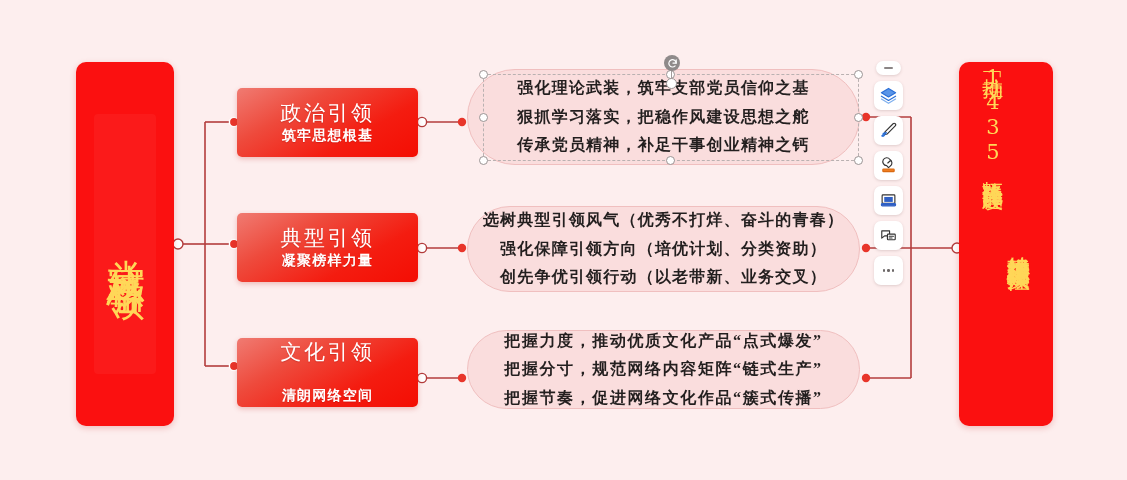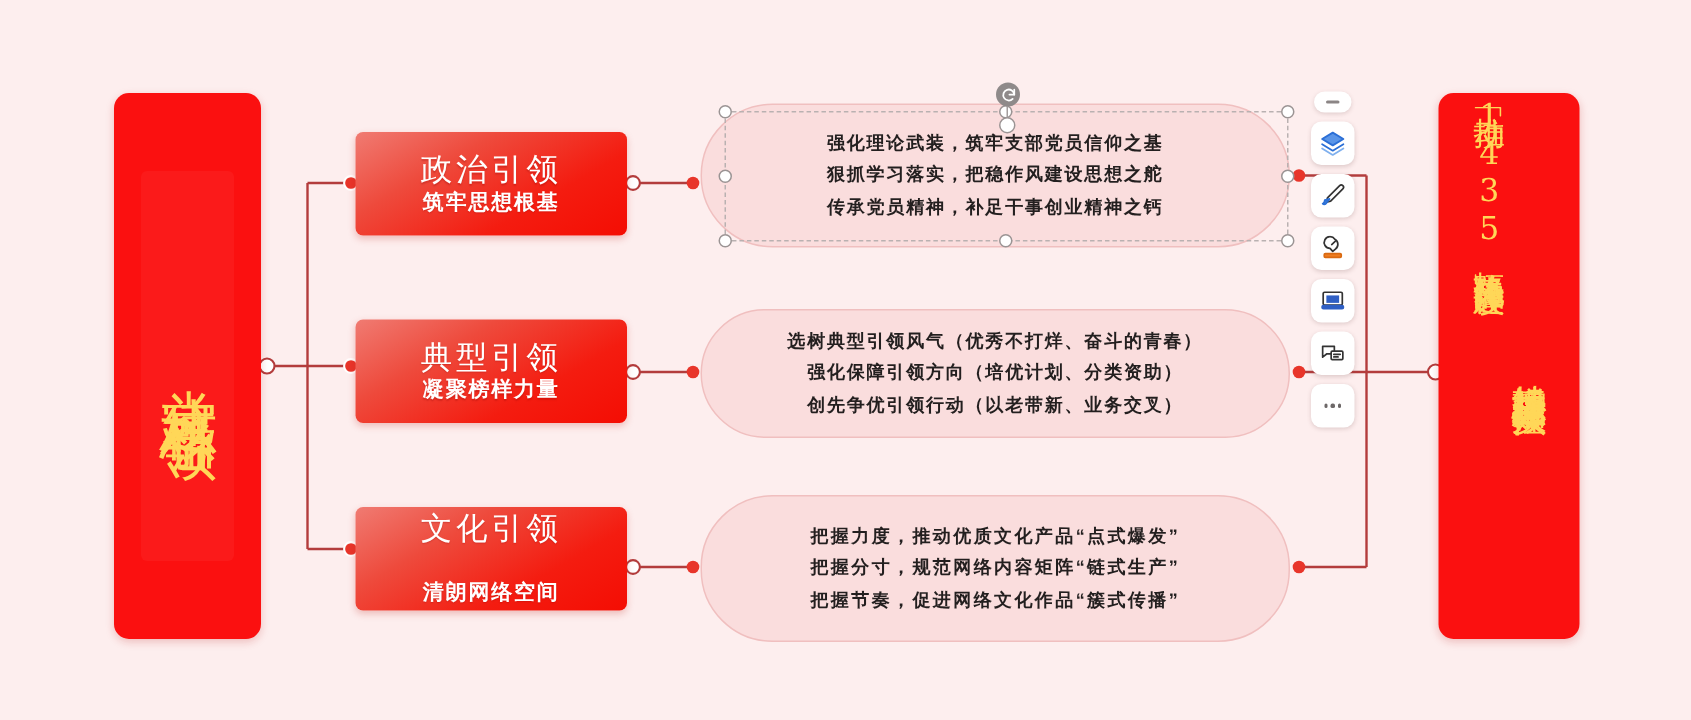"强化理论武装，筑牢支部党员信仰之基" .detail-line { font-family: Liberation Sans, sans-serif -> Liberation Serif, serif; font-size: 12px -> 16px }
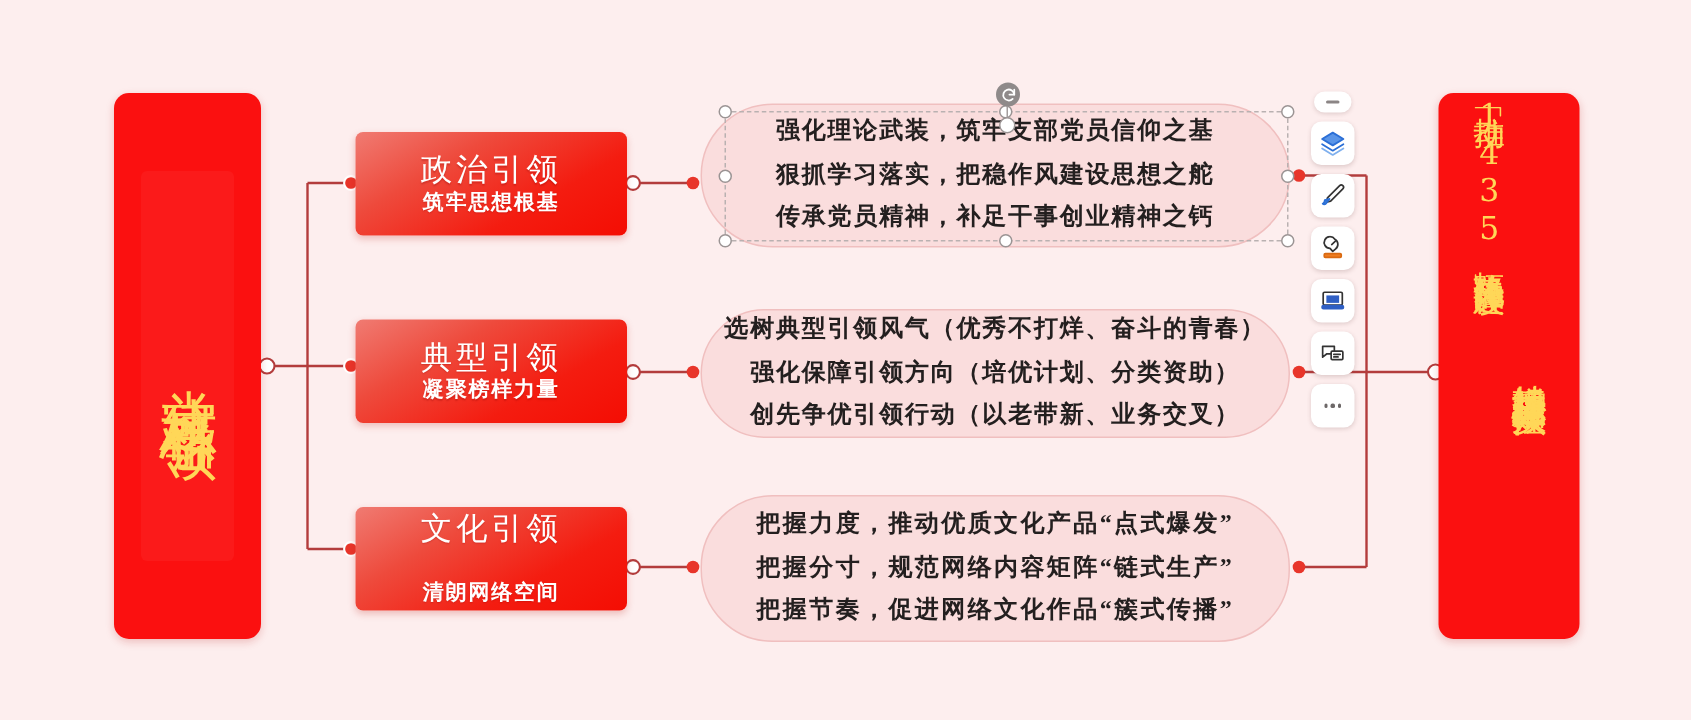"把握力度，推动优质文化产品“点式爆发”" #detail-2 { height: 98px -> 79px }
